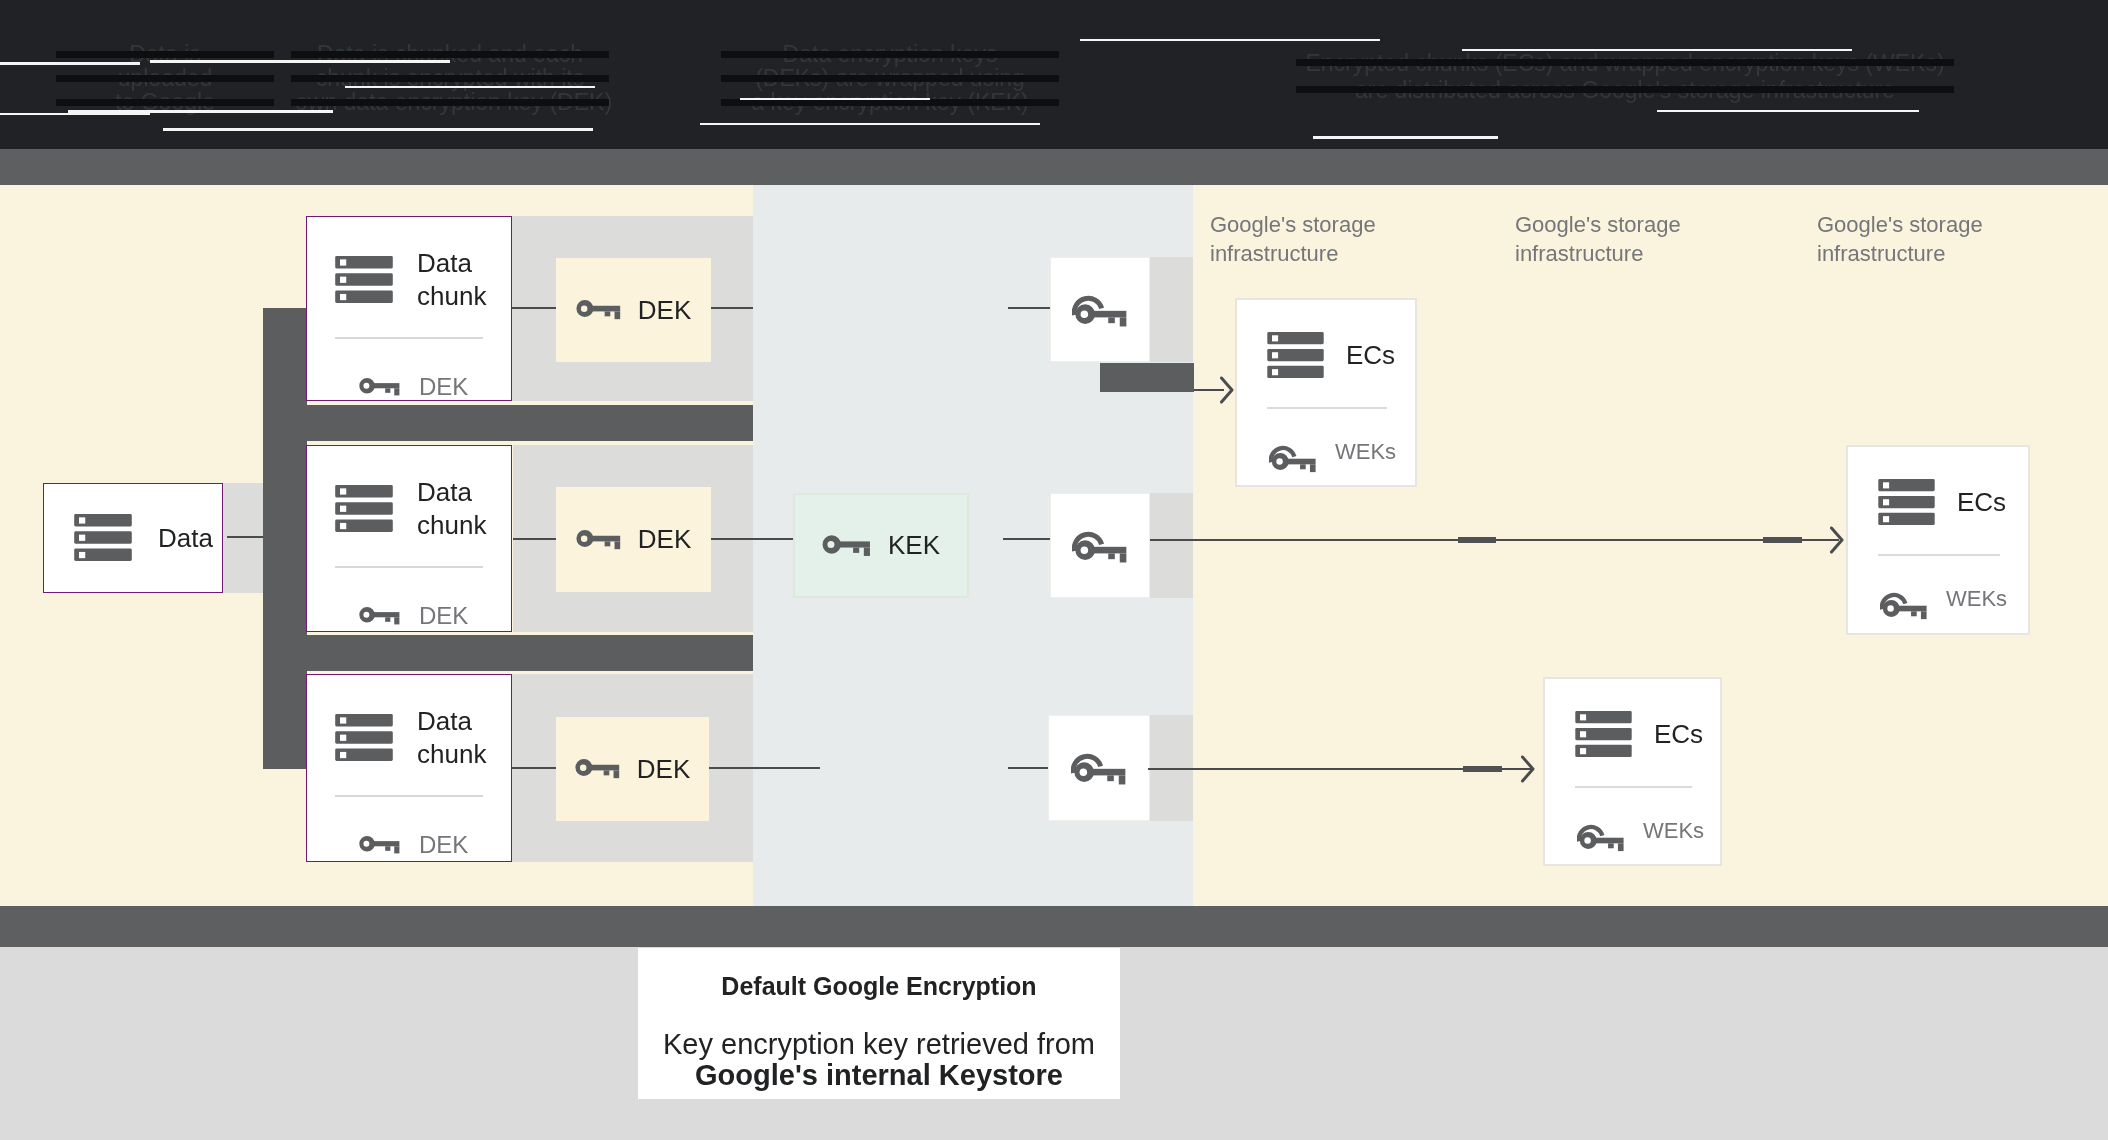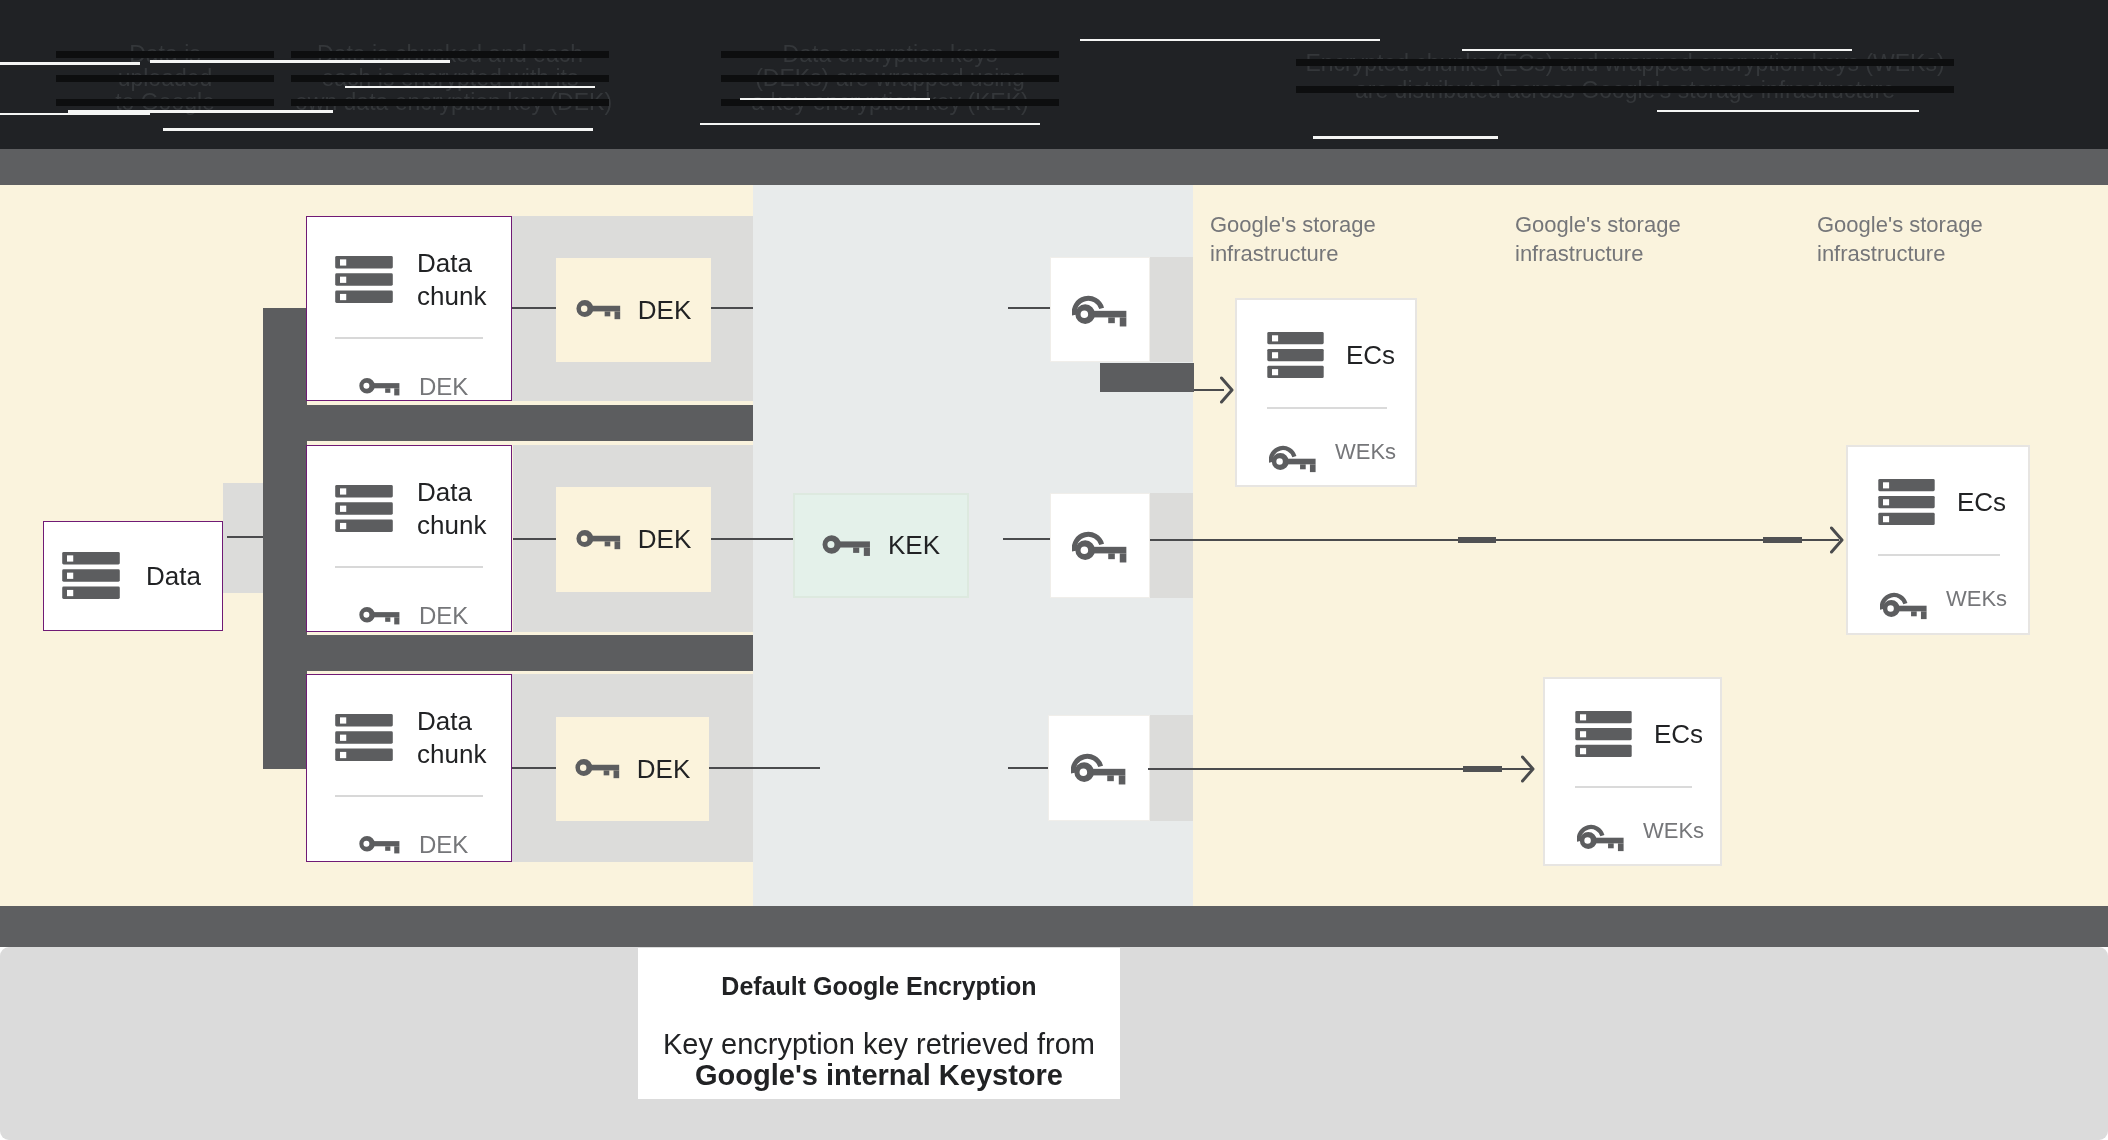"each is encrypted with its" span.hl { text: each -> chunk }
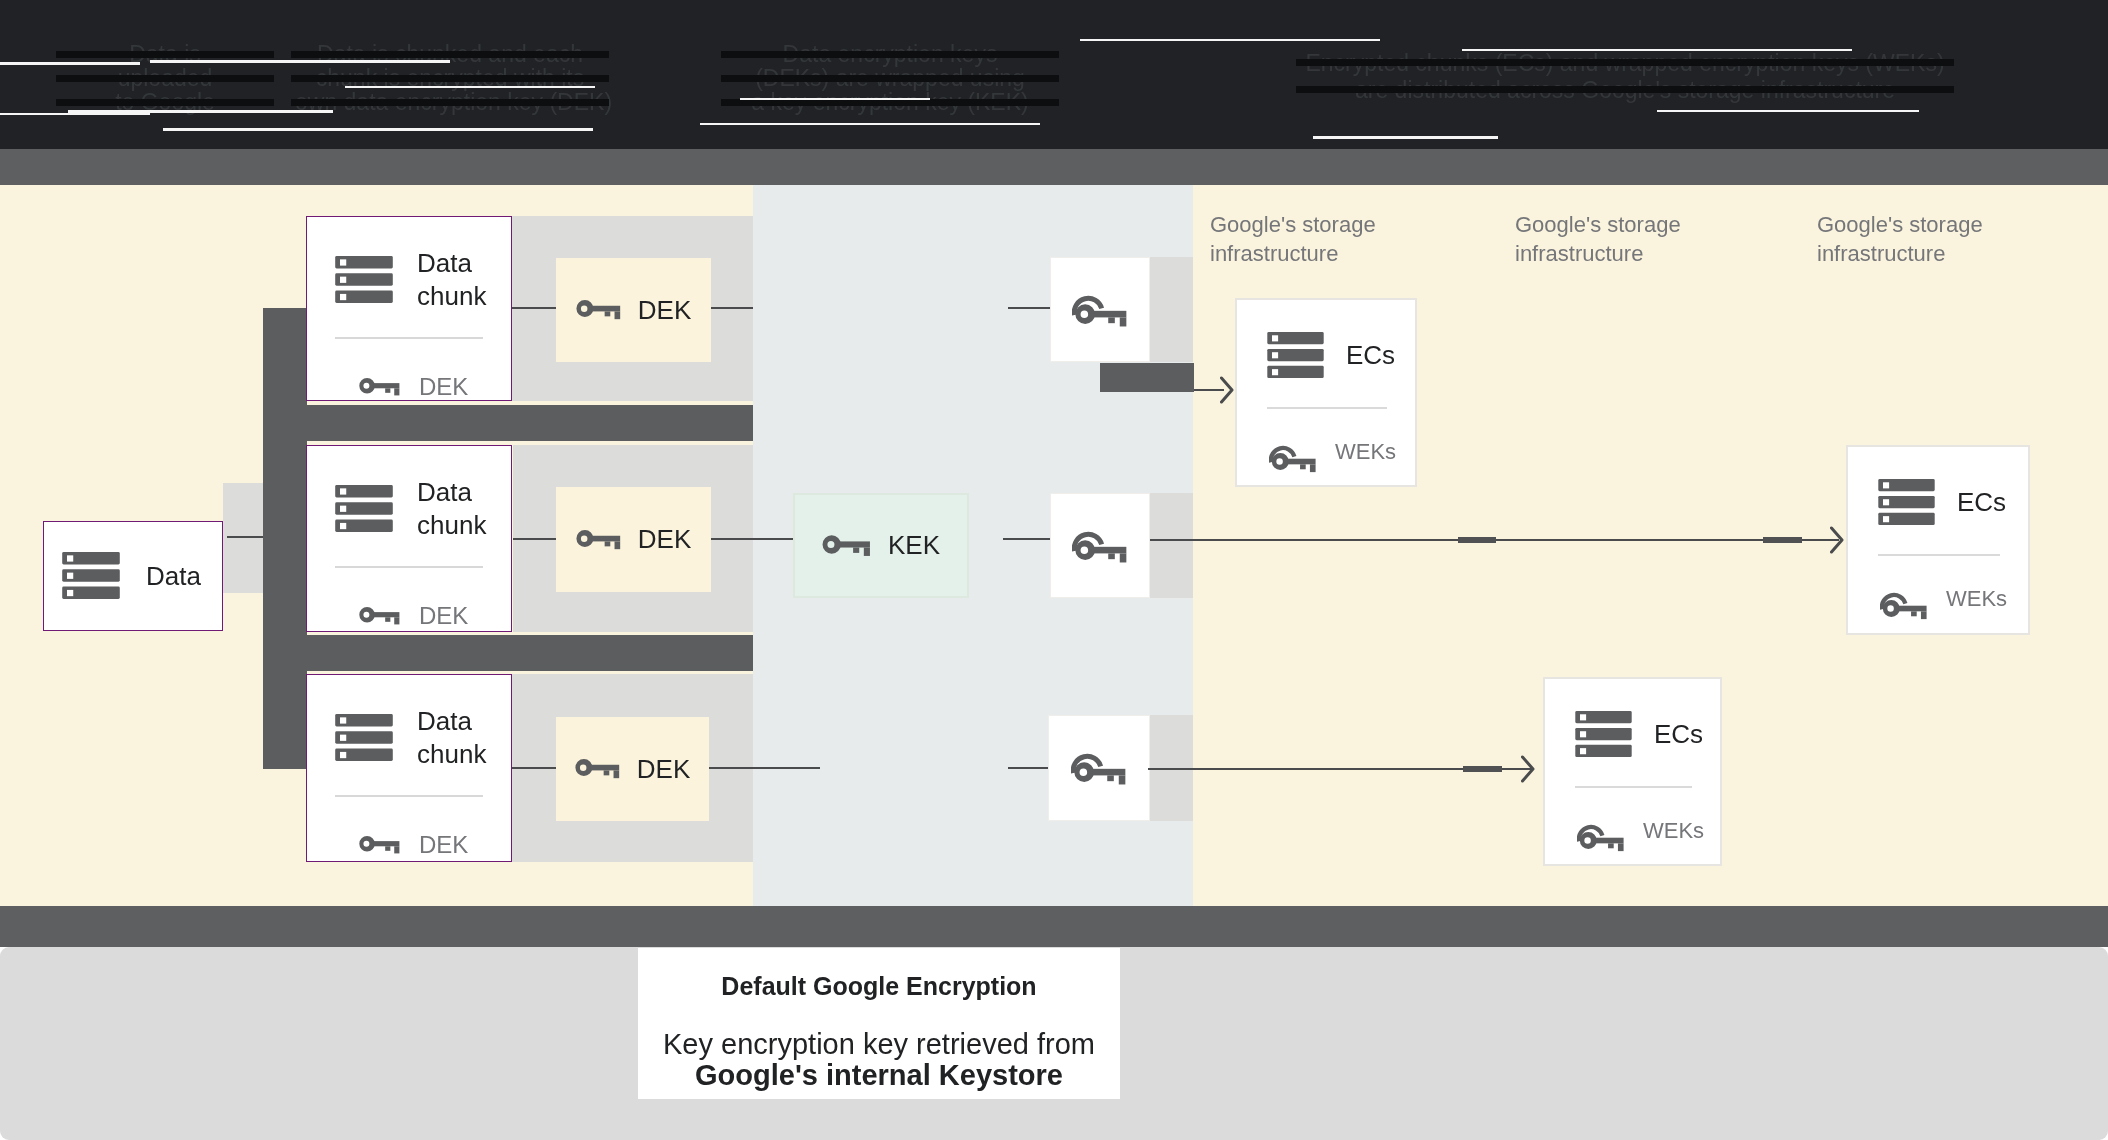"Data" .databox { margin-top: 38px -> none; padding-left: 18px -> 30px }
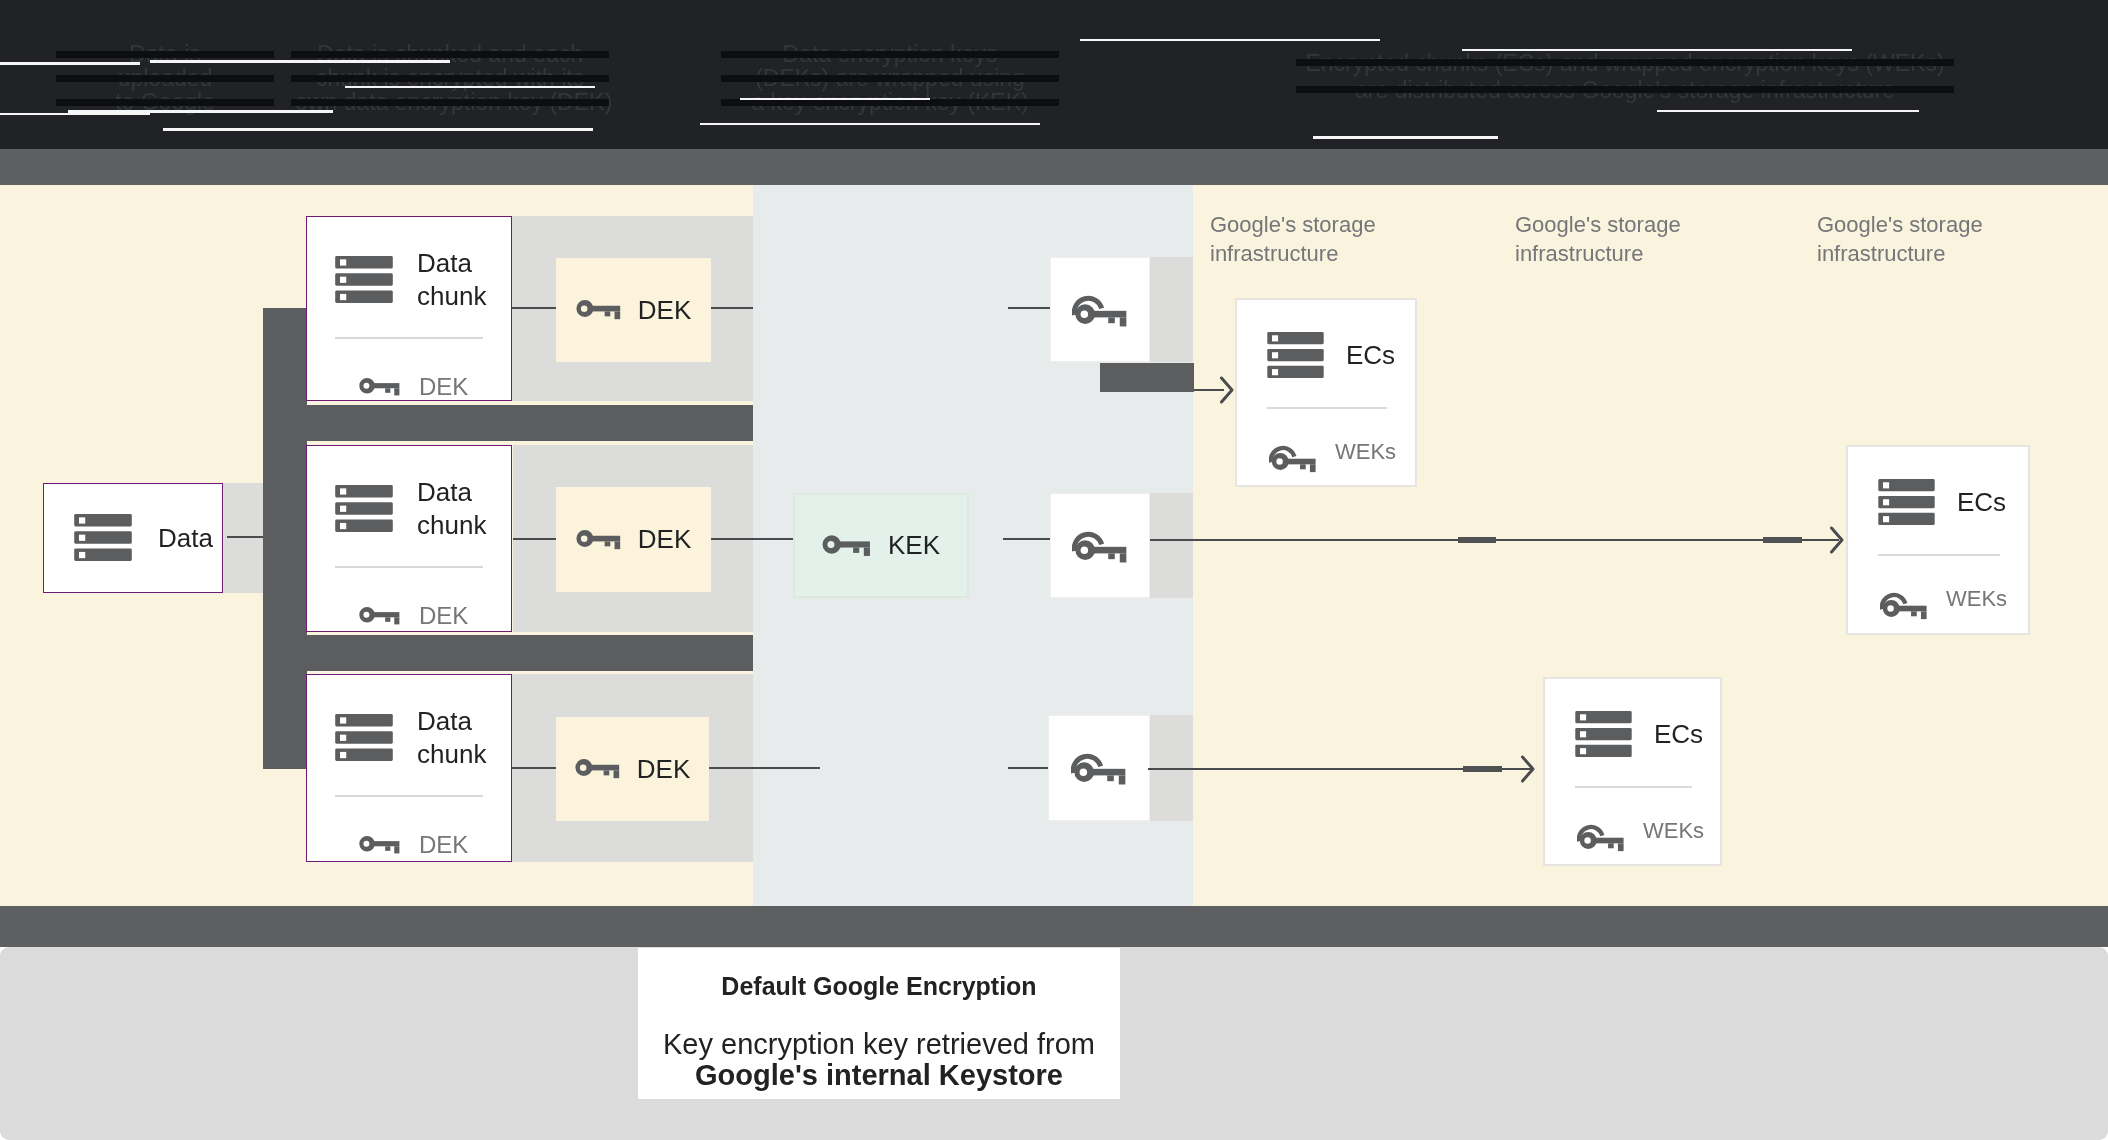"Default Google Encryption" .footer { border-radius: 9px -> none }
